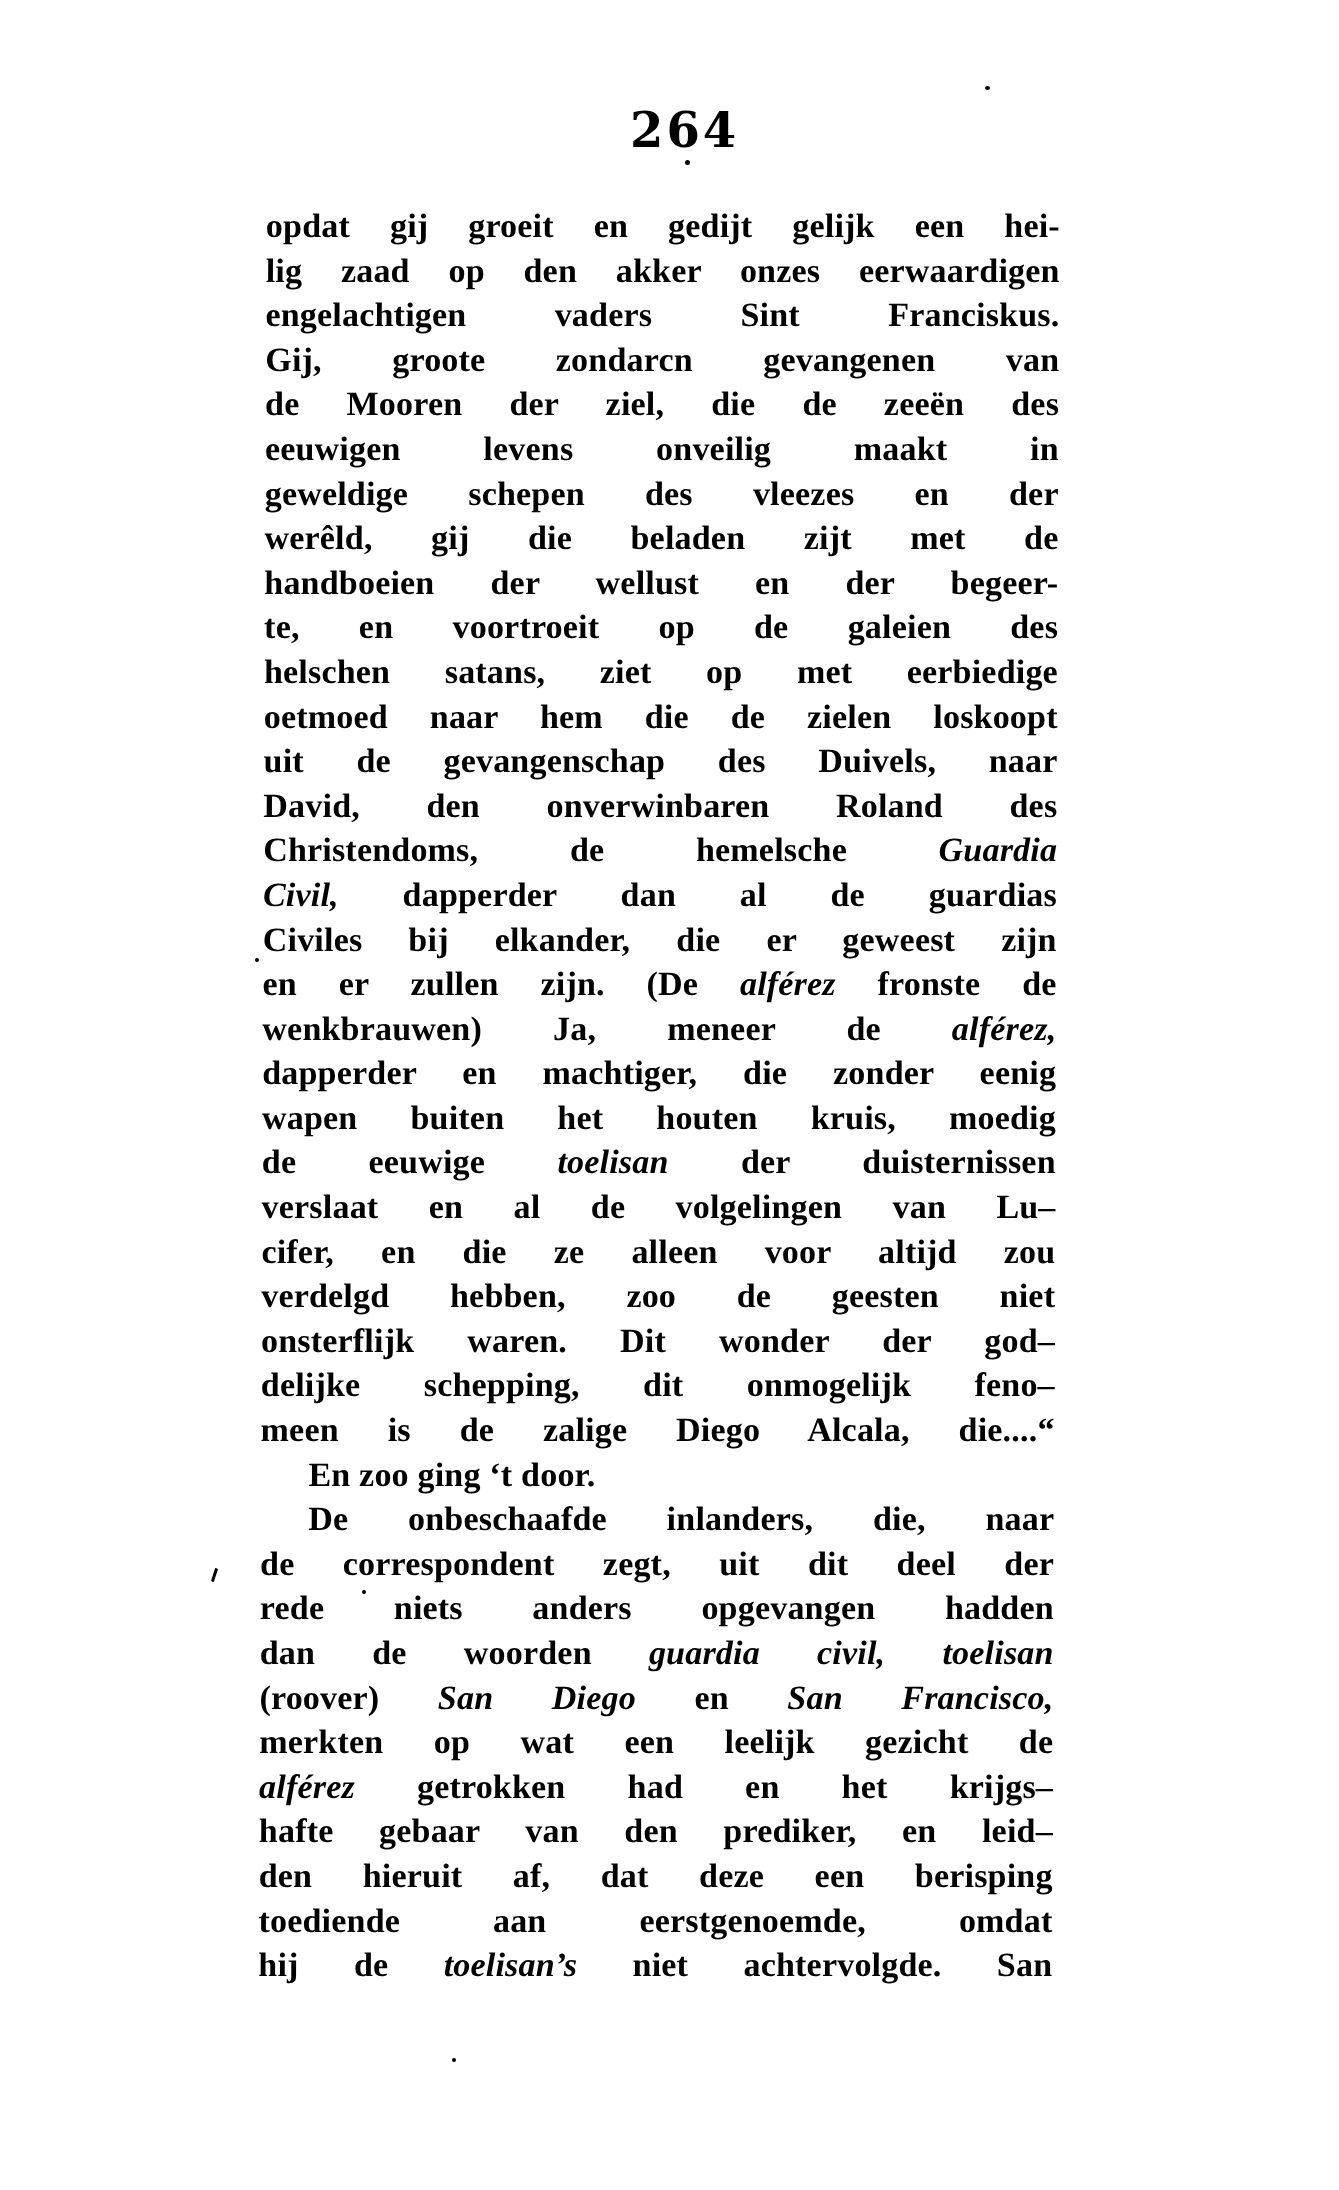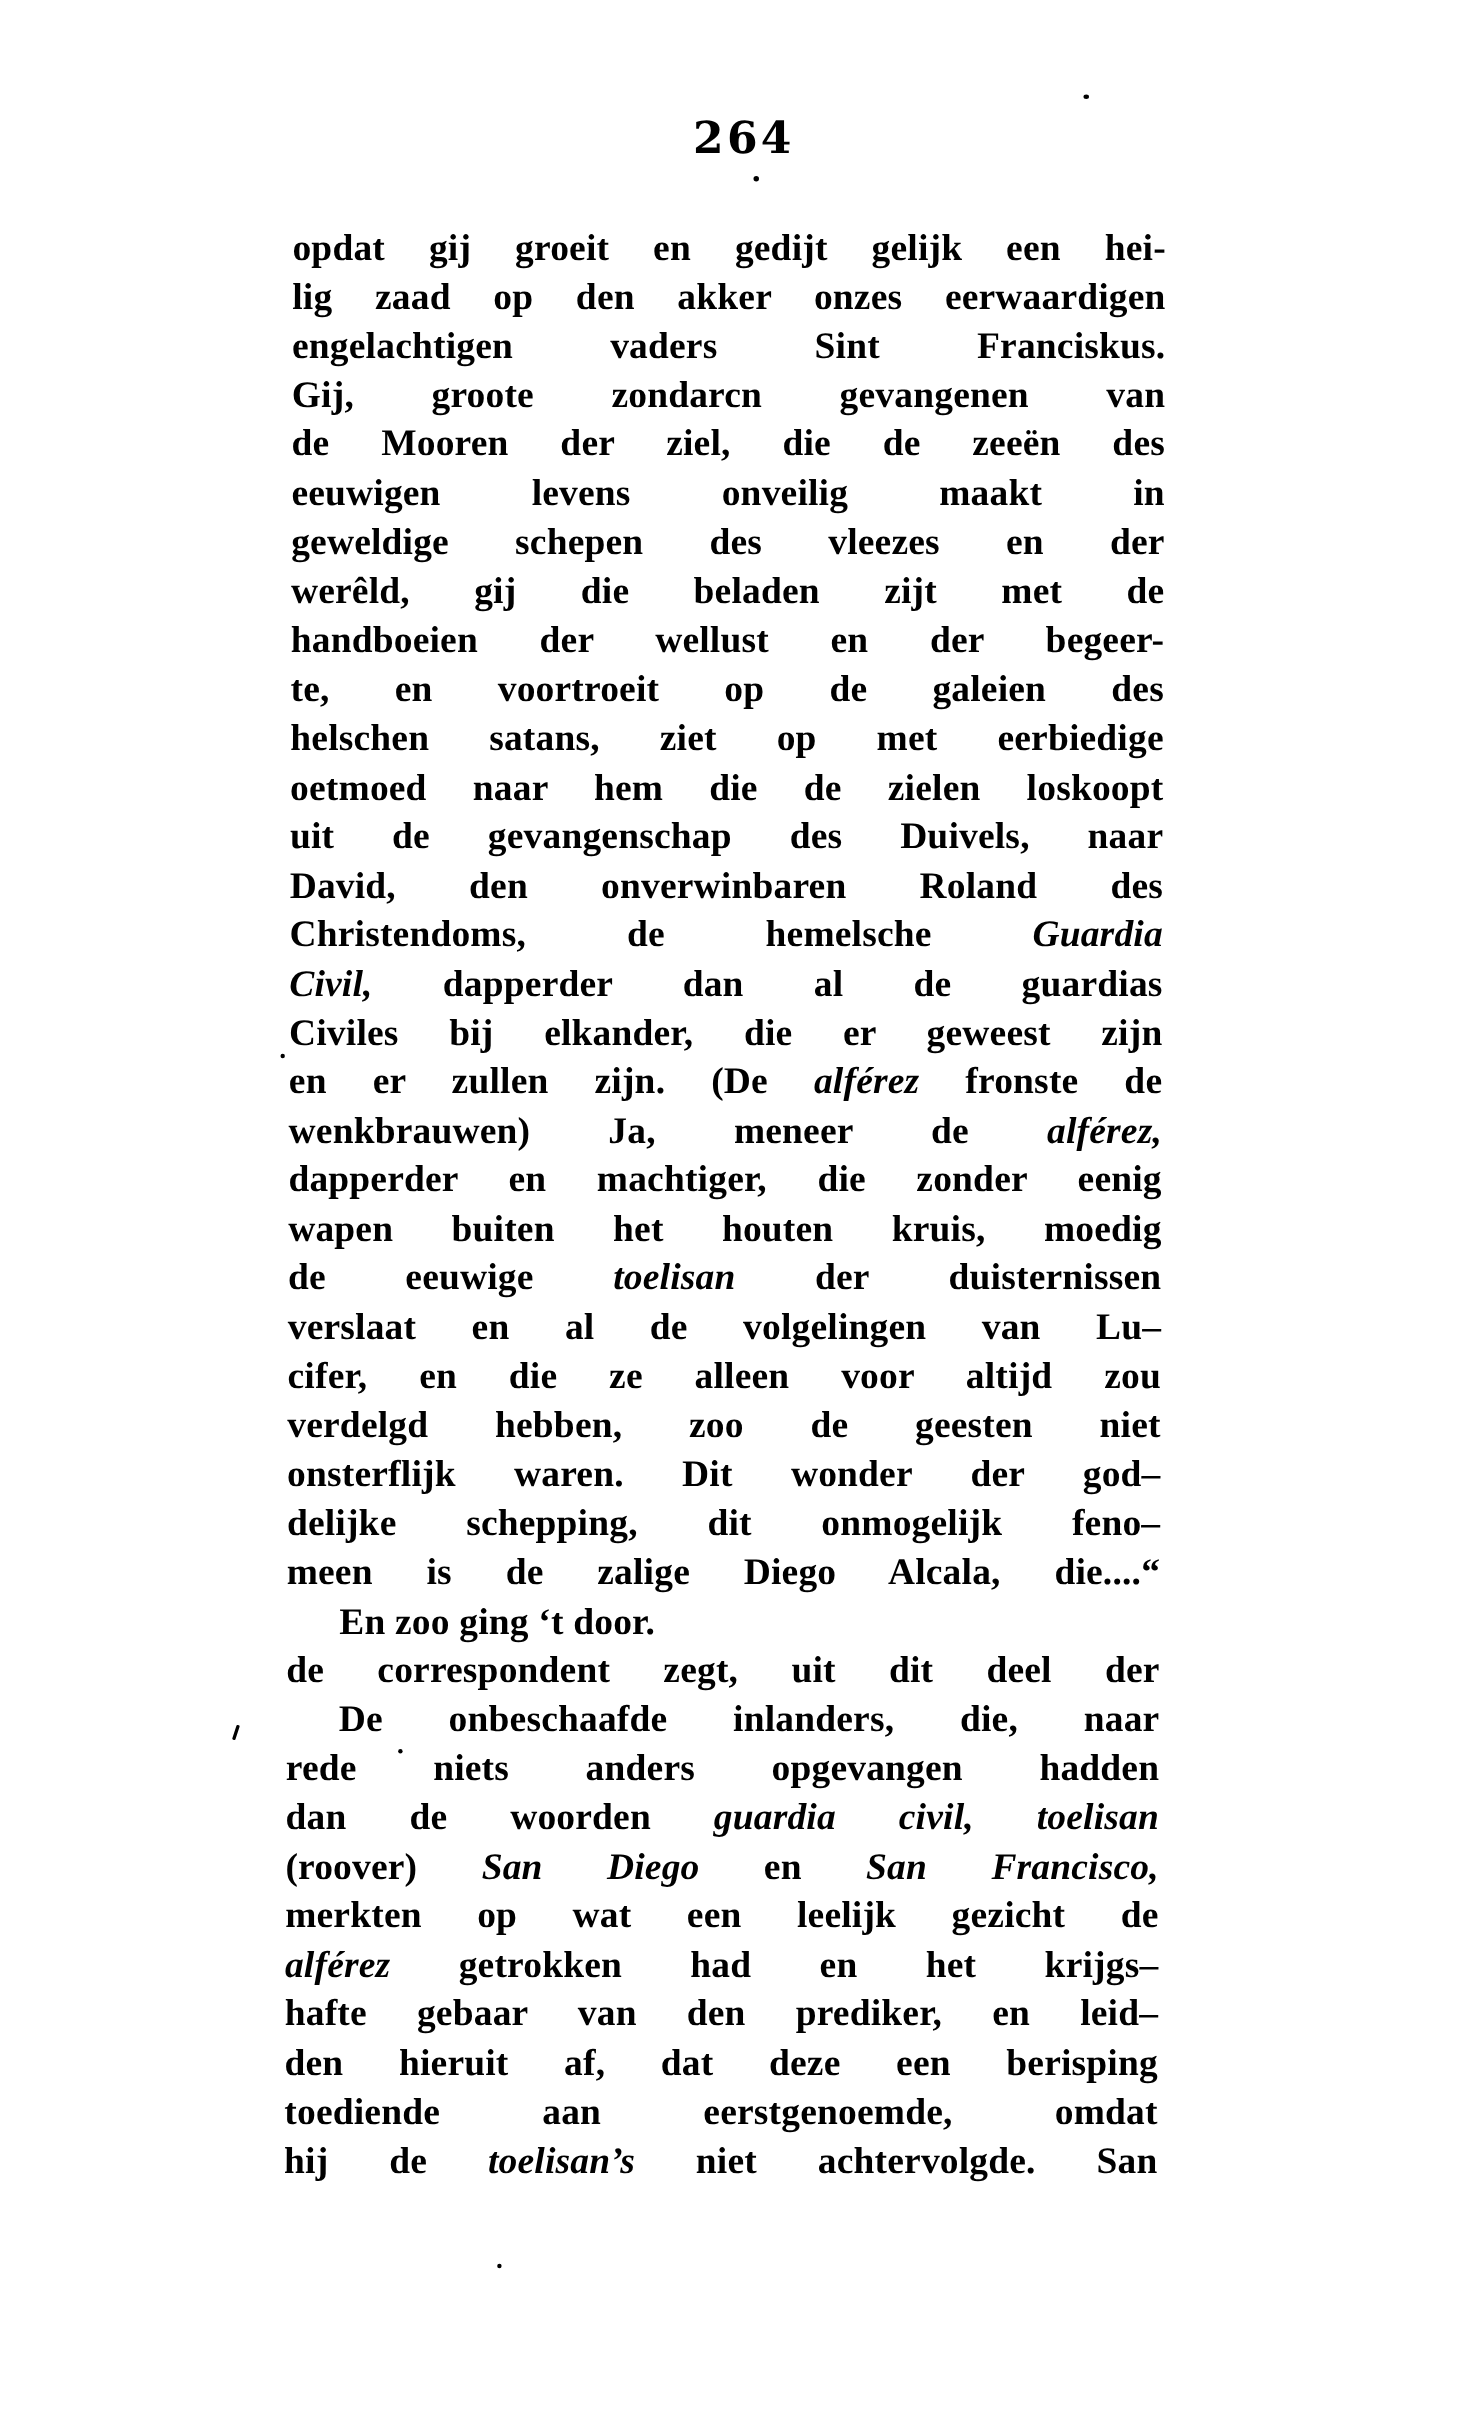"264" .page-number { font-size: 40px -> 48px }
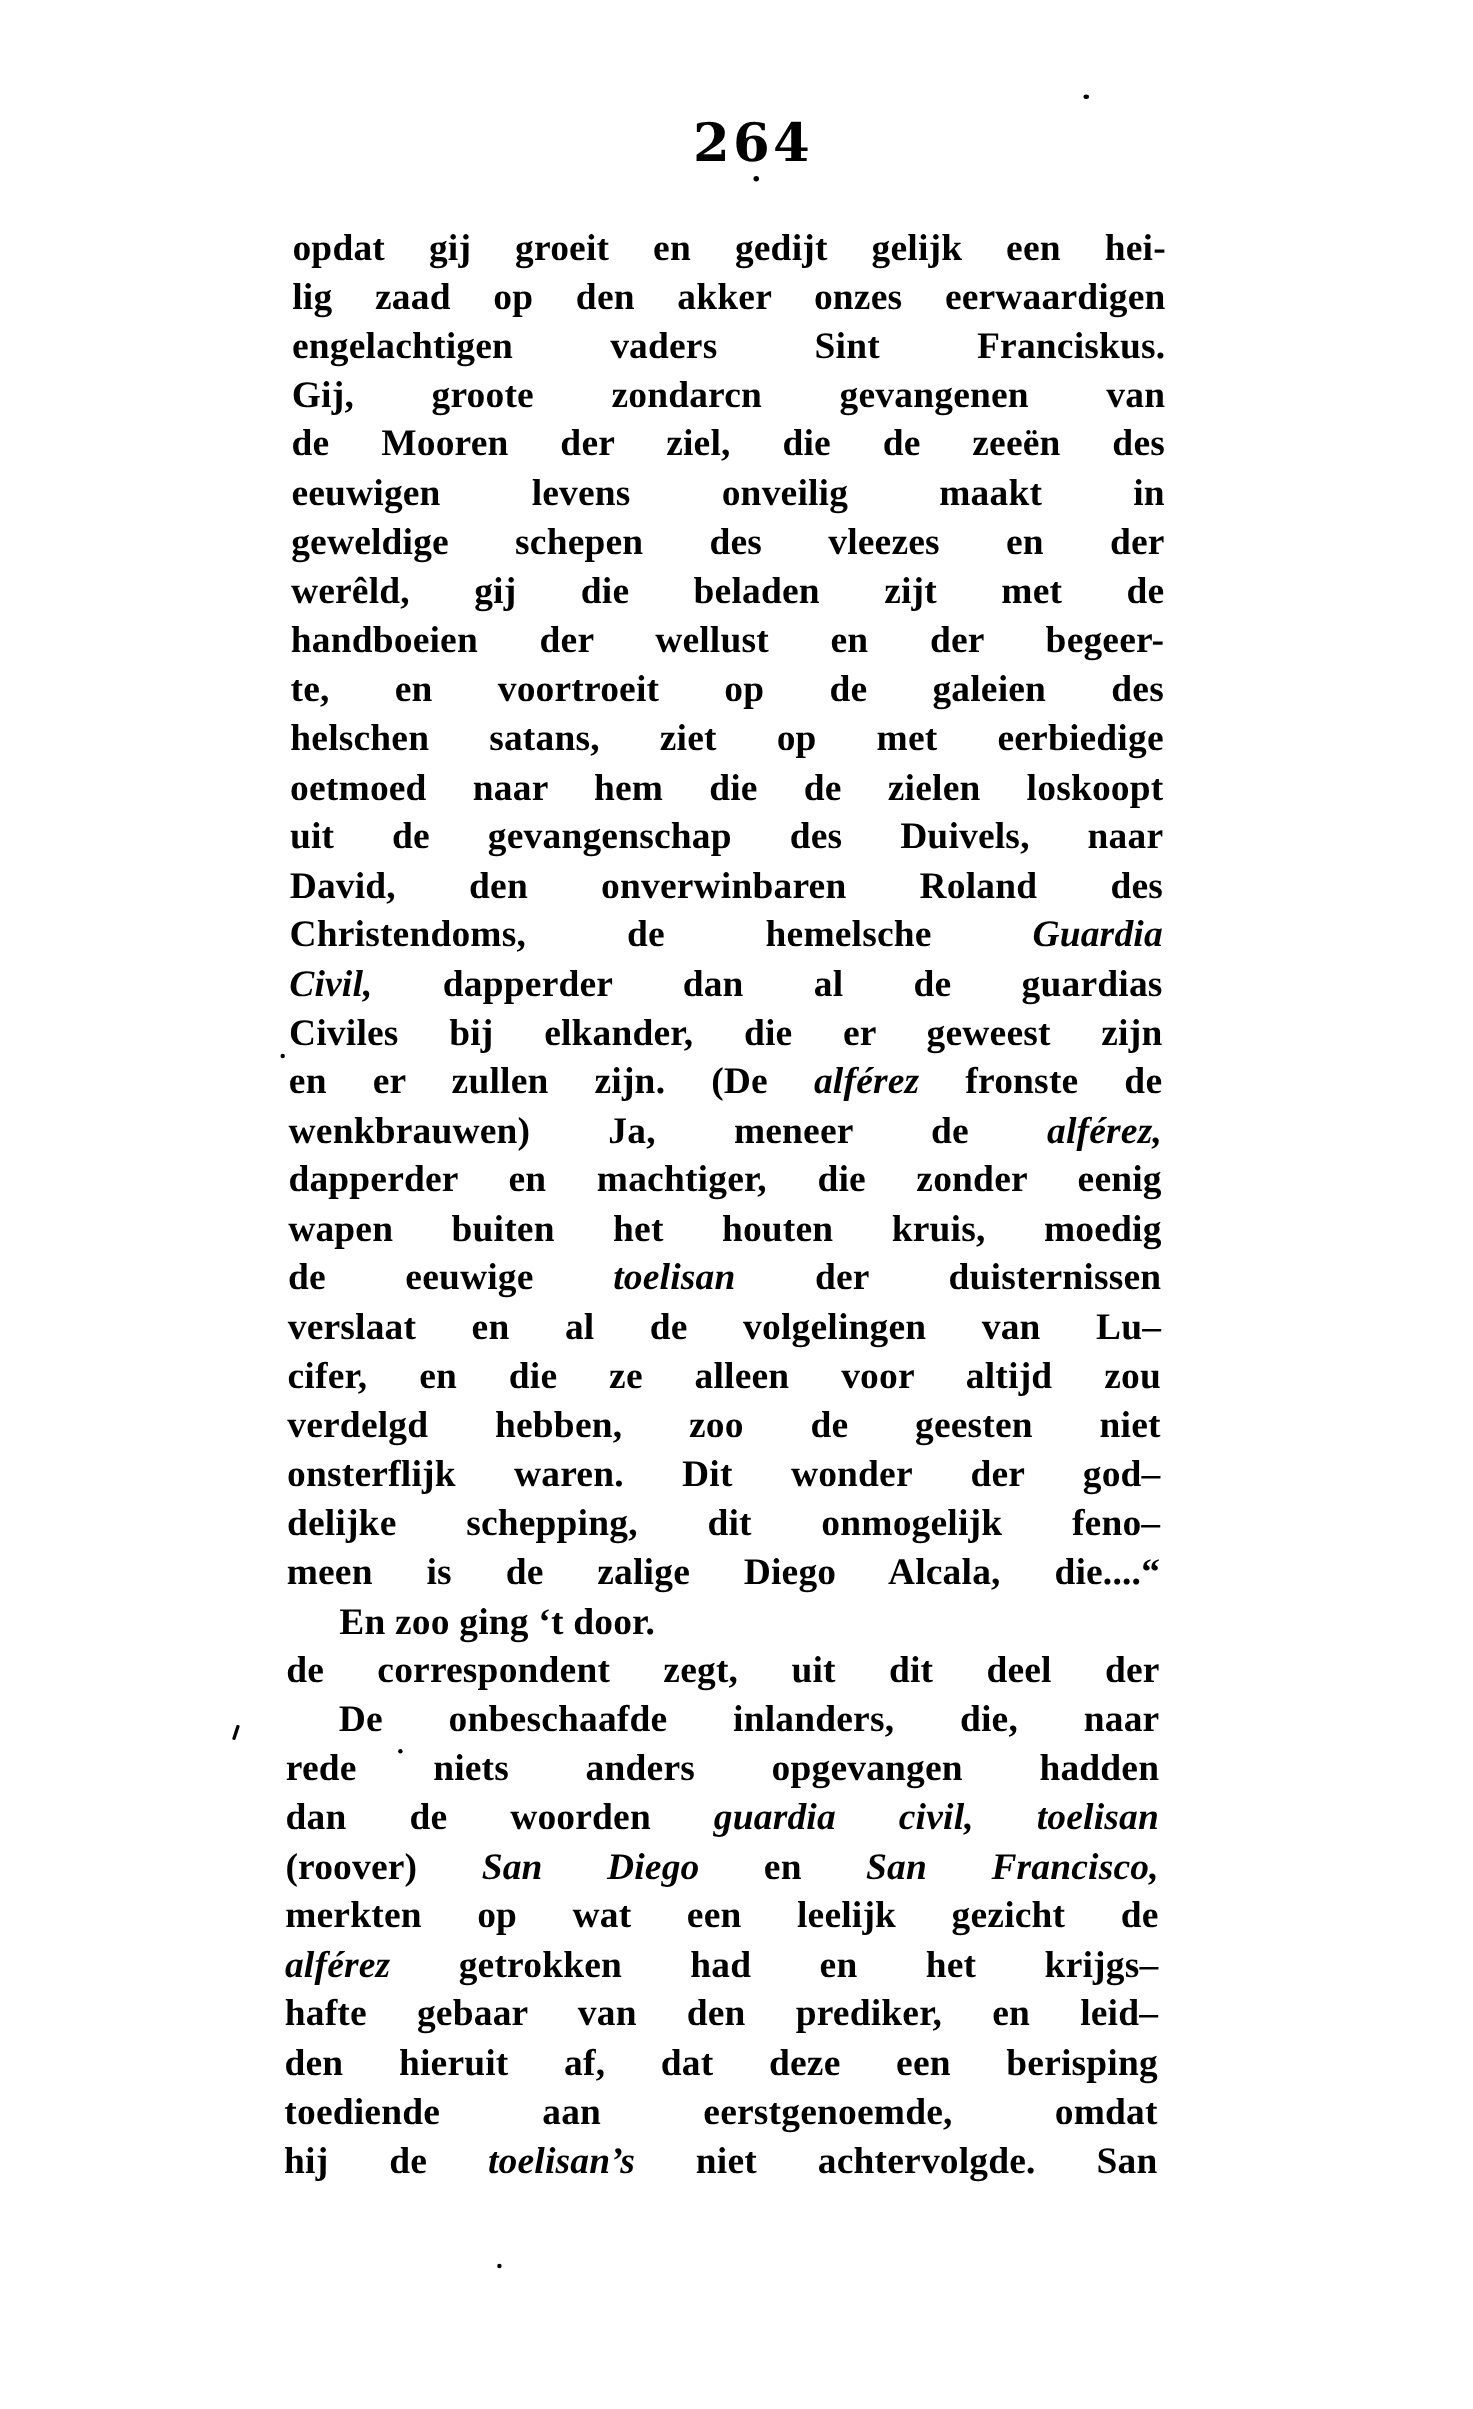"de correspondent zegt, uit dit" div.line { order: before "De onbeschaafde inlanders, die, naar" -> after "De onbeschaafde inlanders, die, naar" }
